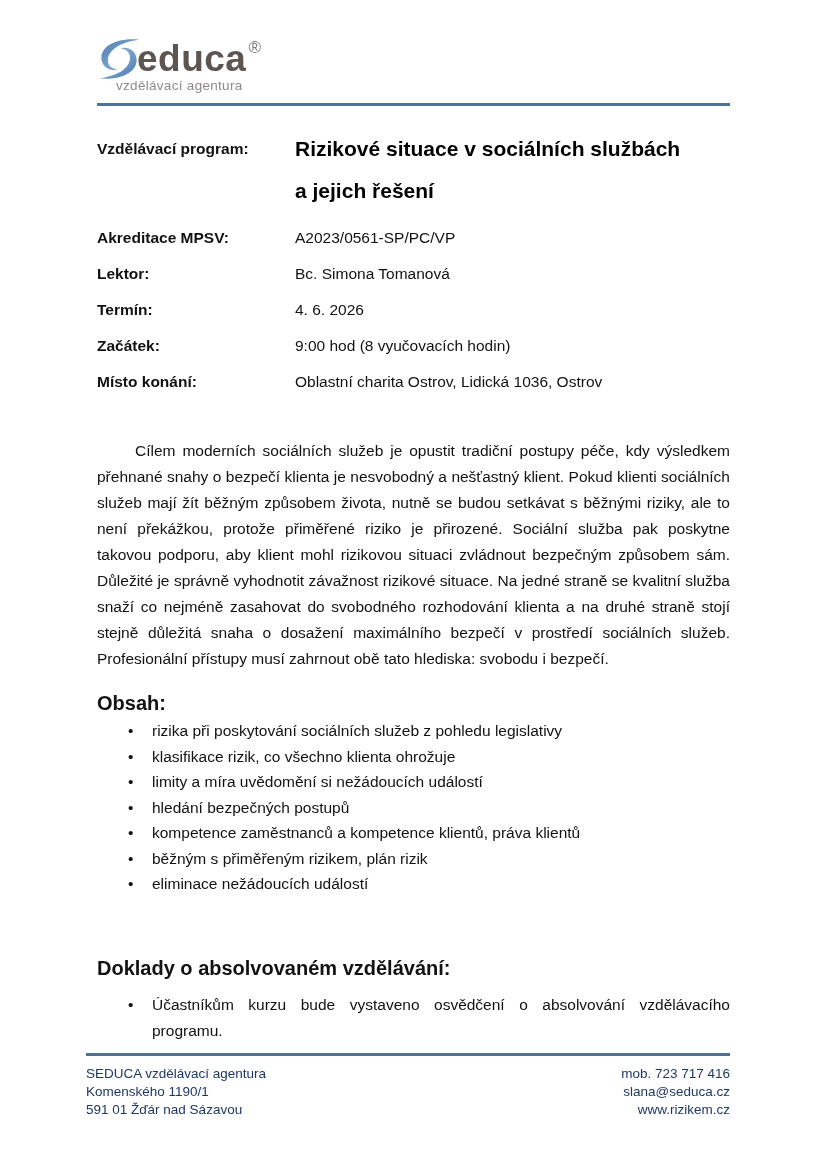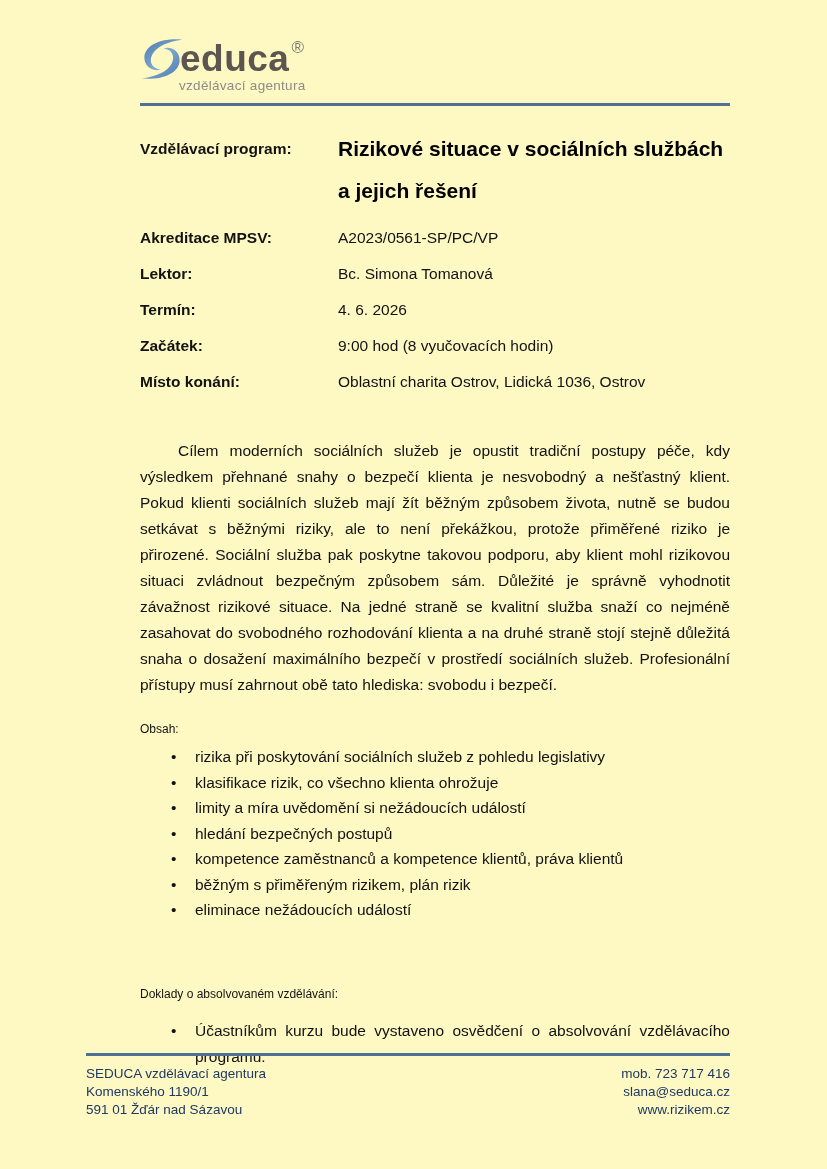"educa" .page { background: #fef9c3 -> #ffffff; padding-left: 43px -> none }
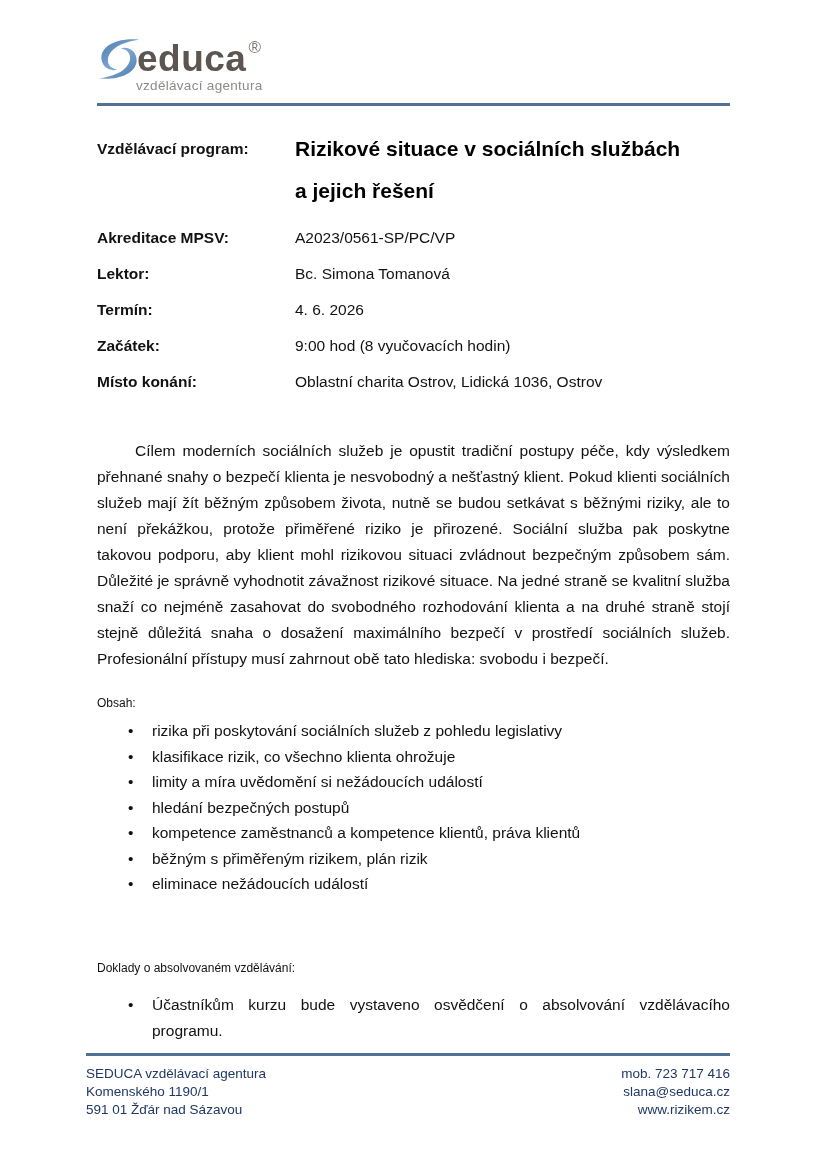"vzdělávací agentura" .logo-tagline { margin: -4px 0 0 39px -> -4px 0 0 19px }
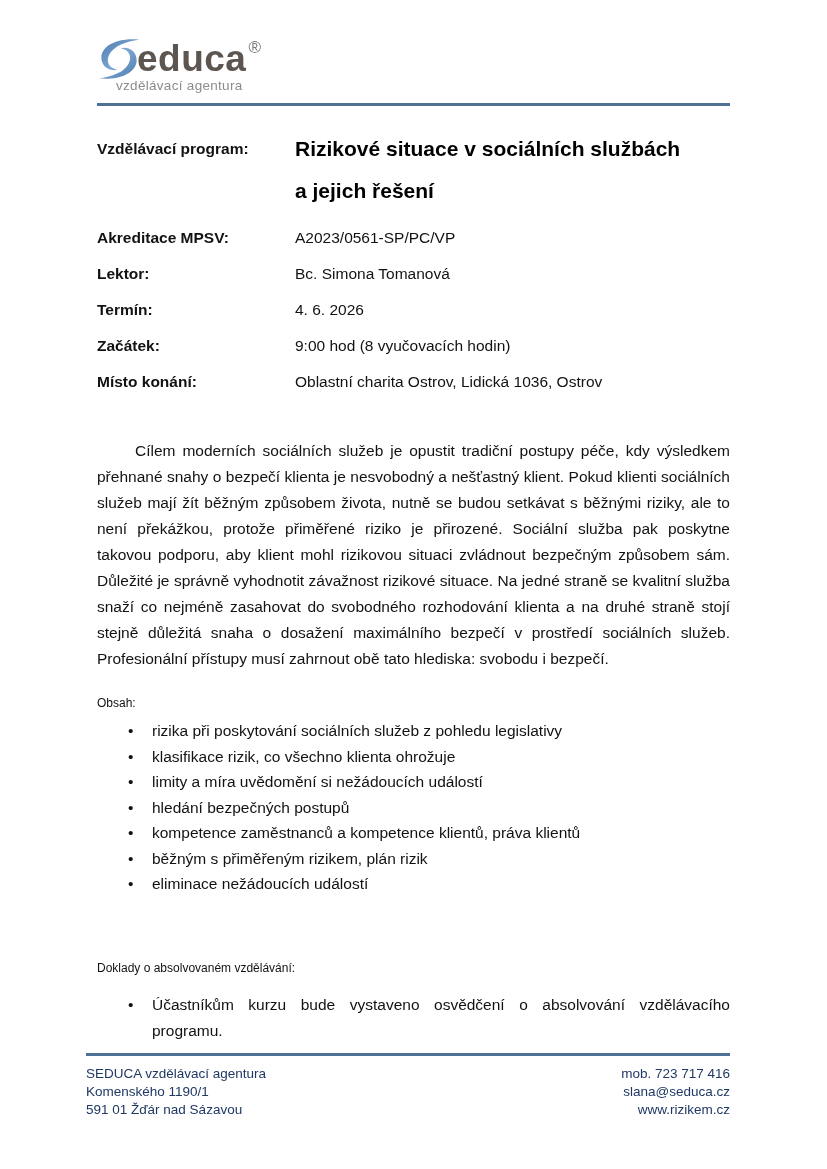"Obsah:" .section-heading { font-size: 12px -> 20px; font-weight: 400 -> 700 }
